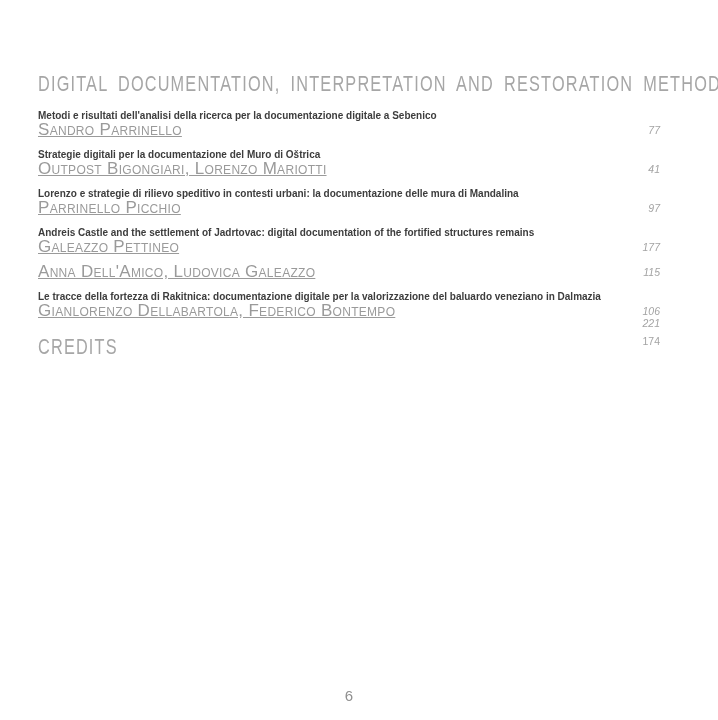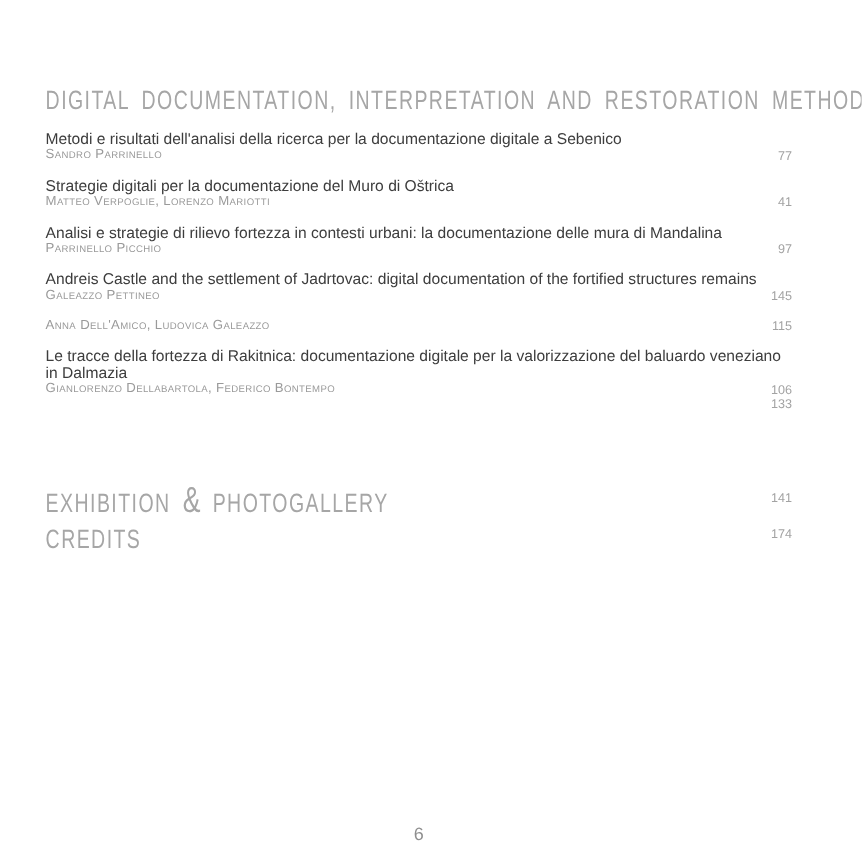"Metodi e risultati dell'analisi della" .entry-title { font-size: 13px -> 10px; font-weight: none -> bold }
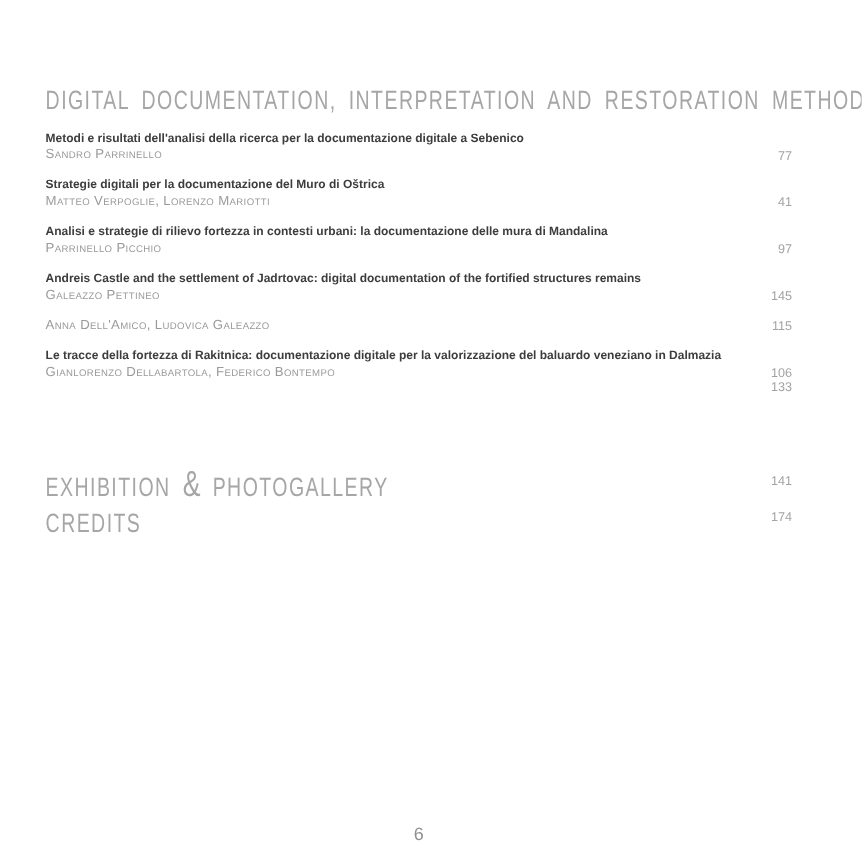"Sandro Parrinello" .entry-authors { font-size: 11px -> 17px; text-decoration: none -> underline }
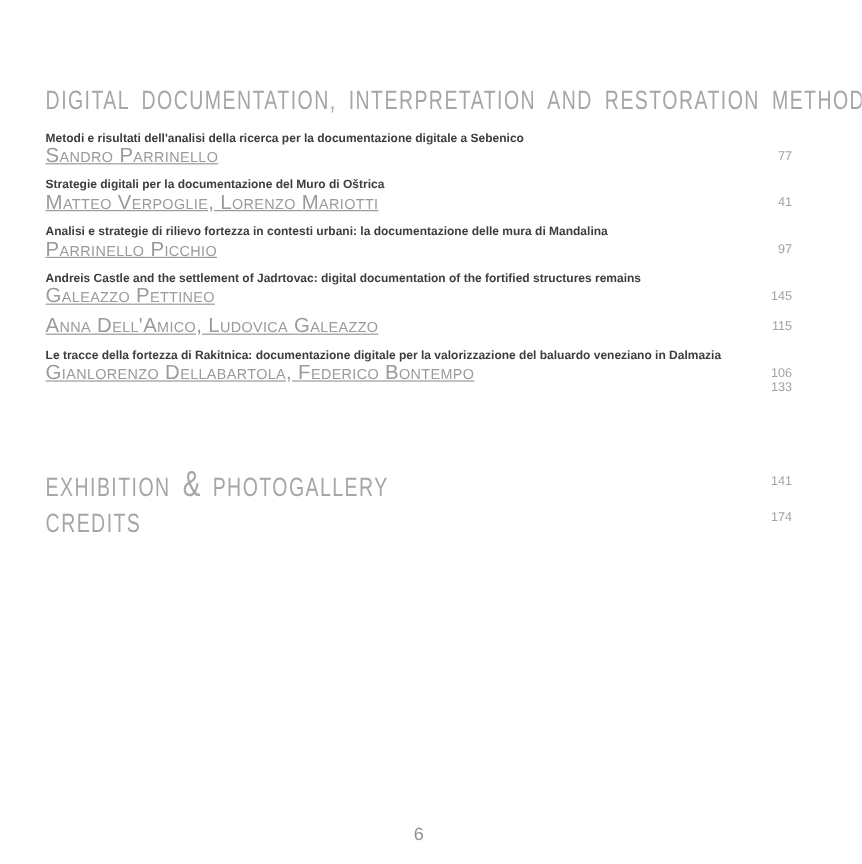"77" .entry-page { font-style: none -> italic }
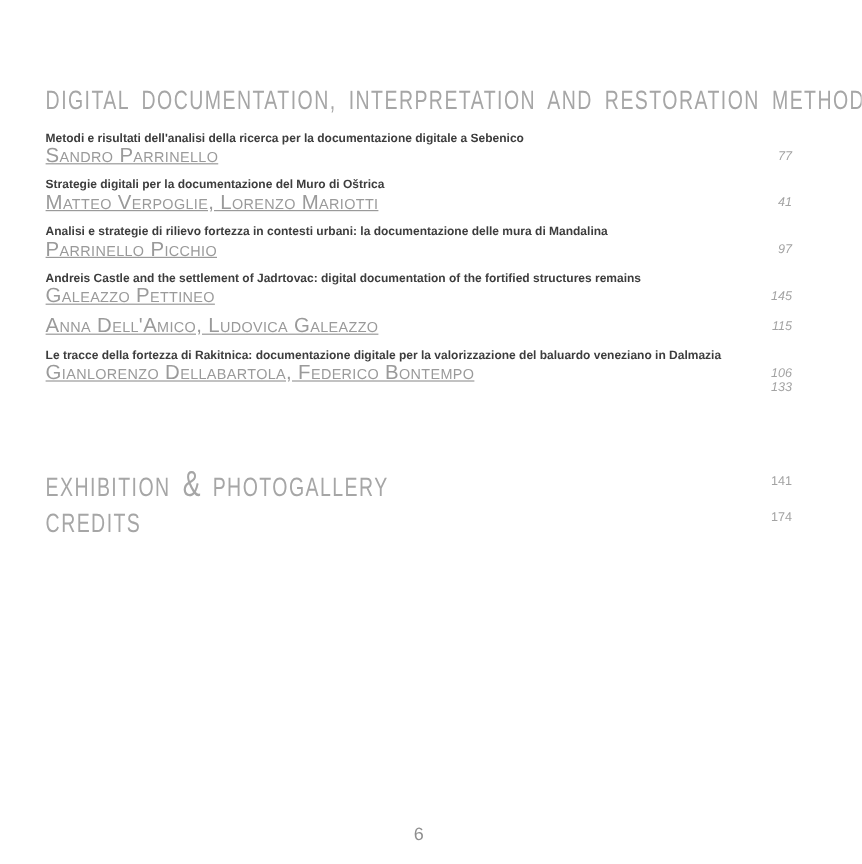"Matteo Verpoglie, Lorenzo Mariotti" div.entry-authors { text: Matteo Verpoglie -> Outpost Bigongiari }
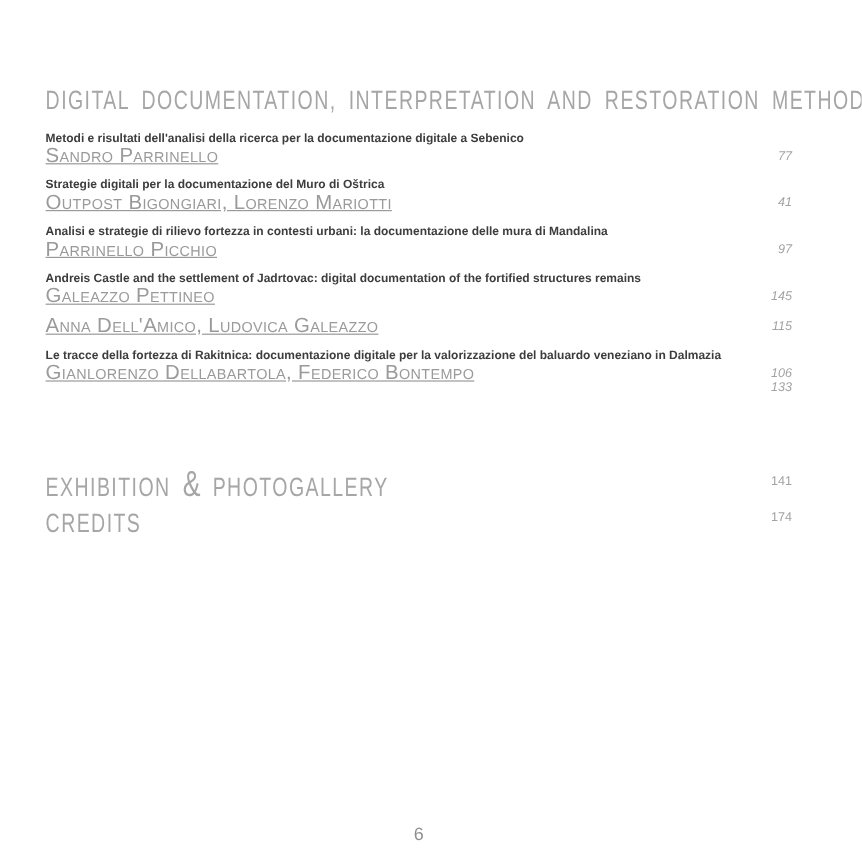"Analisi e strategie di rilievo" div.entry-title { text: Analisi e strategie di rilievo fortezza -> Lorenzo e strategie di rilievo speditivo }
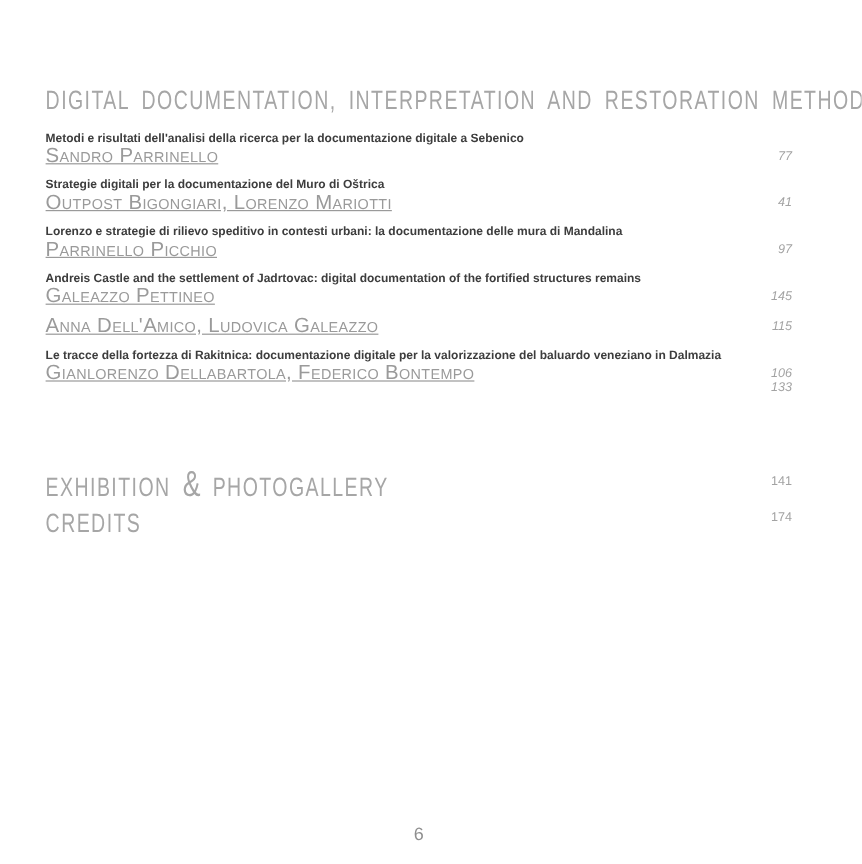"145" span.entry-page { text: 145 -> 177 }
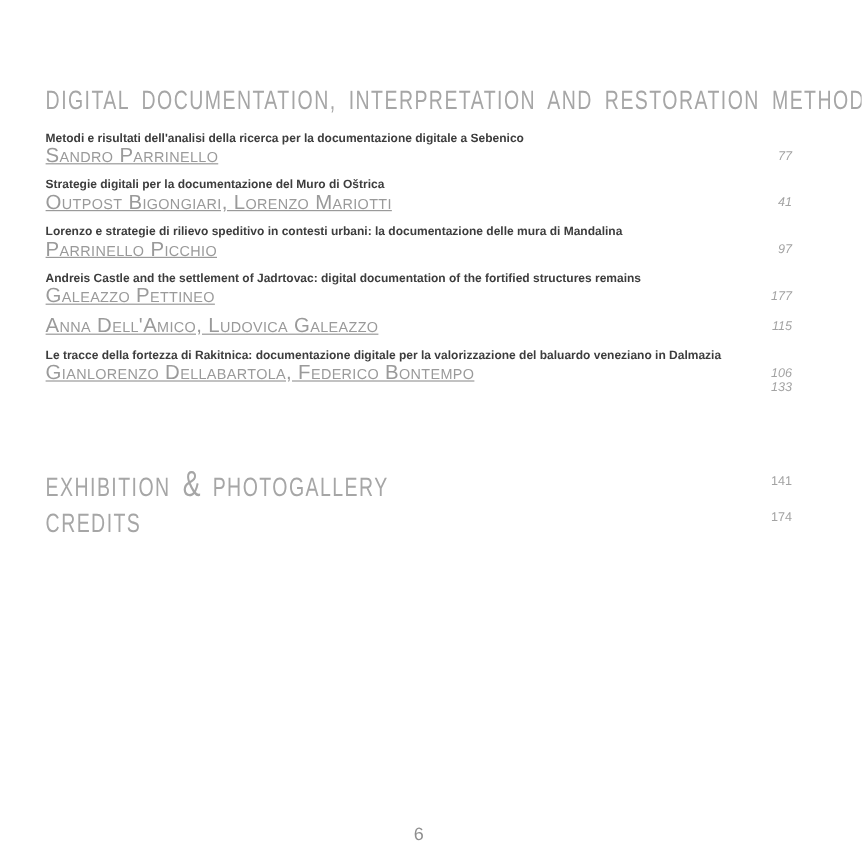"133" span.entry-page { text: 133 -> 221 }
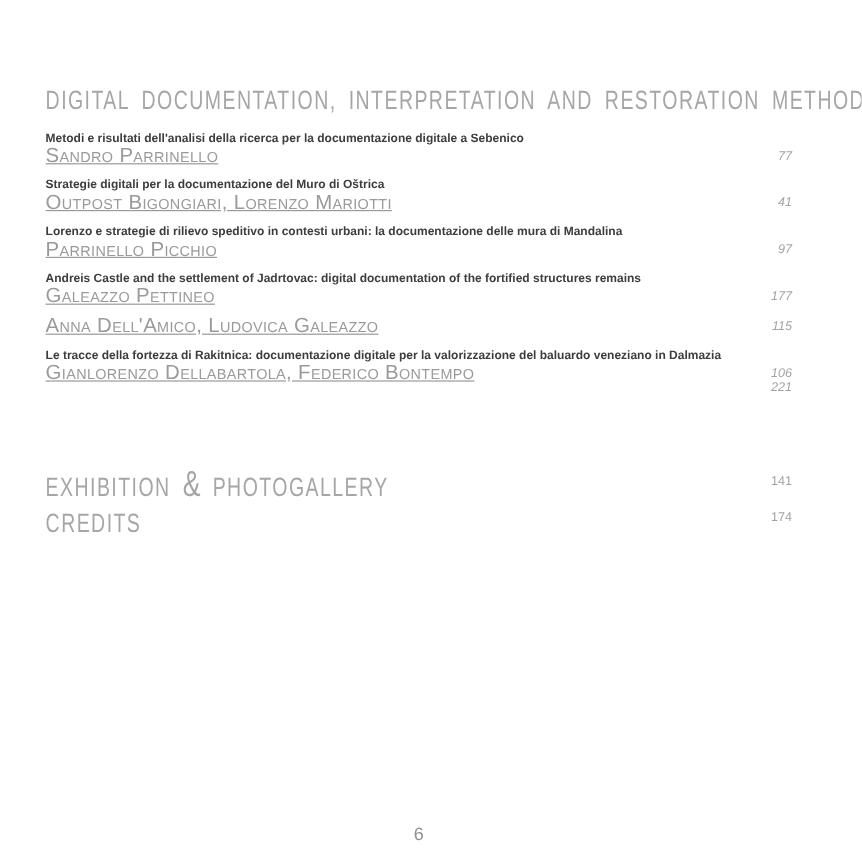"EXHIBITION & PHOTOGALLERY" div.section-row { html: <div> <span><span>EXHIBITION </span><span>&amp;</span><span> PHOTOGALLERY</span></span> <span>141</span> </div> -> none }
